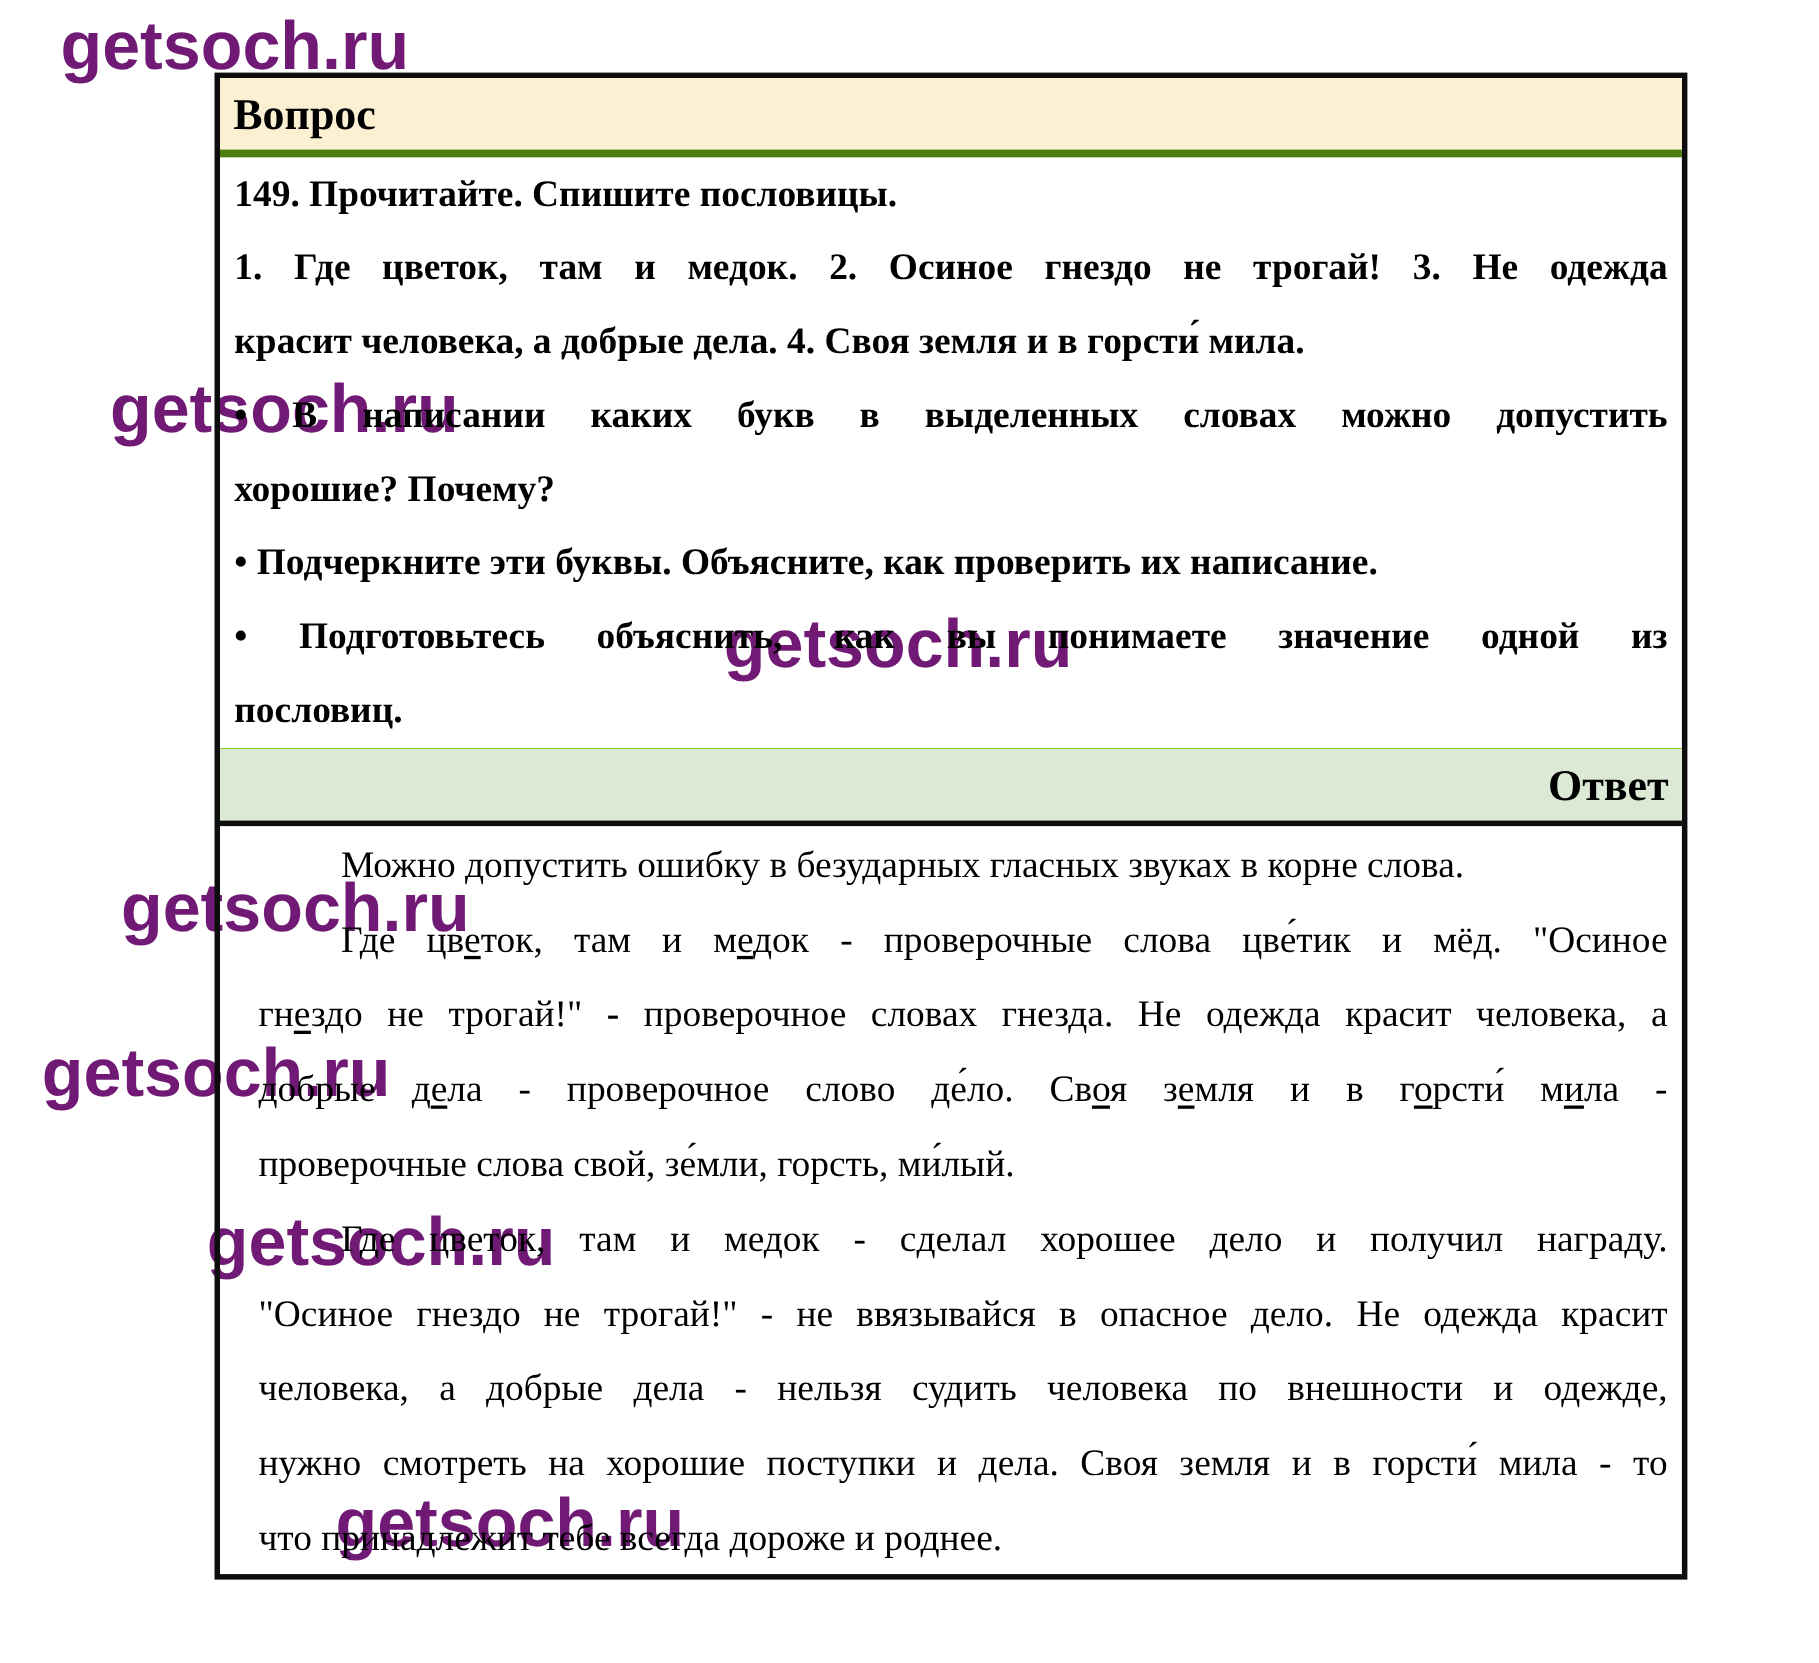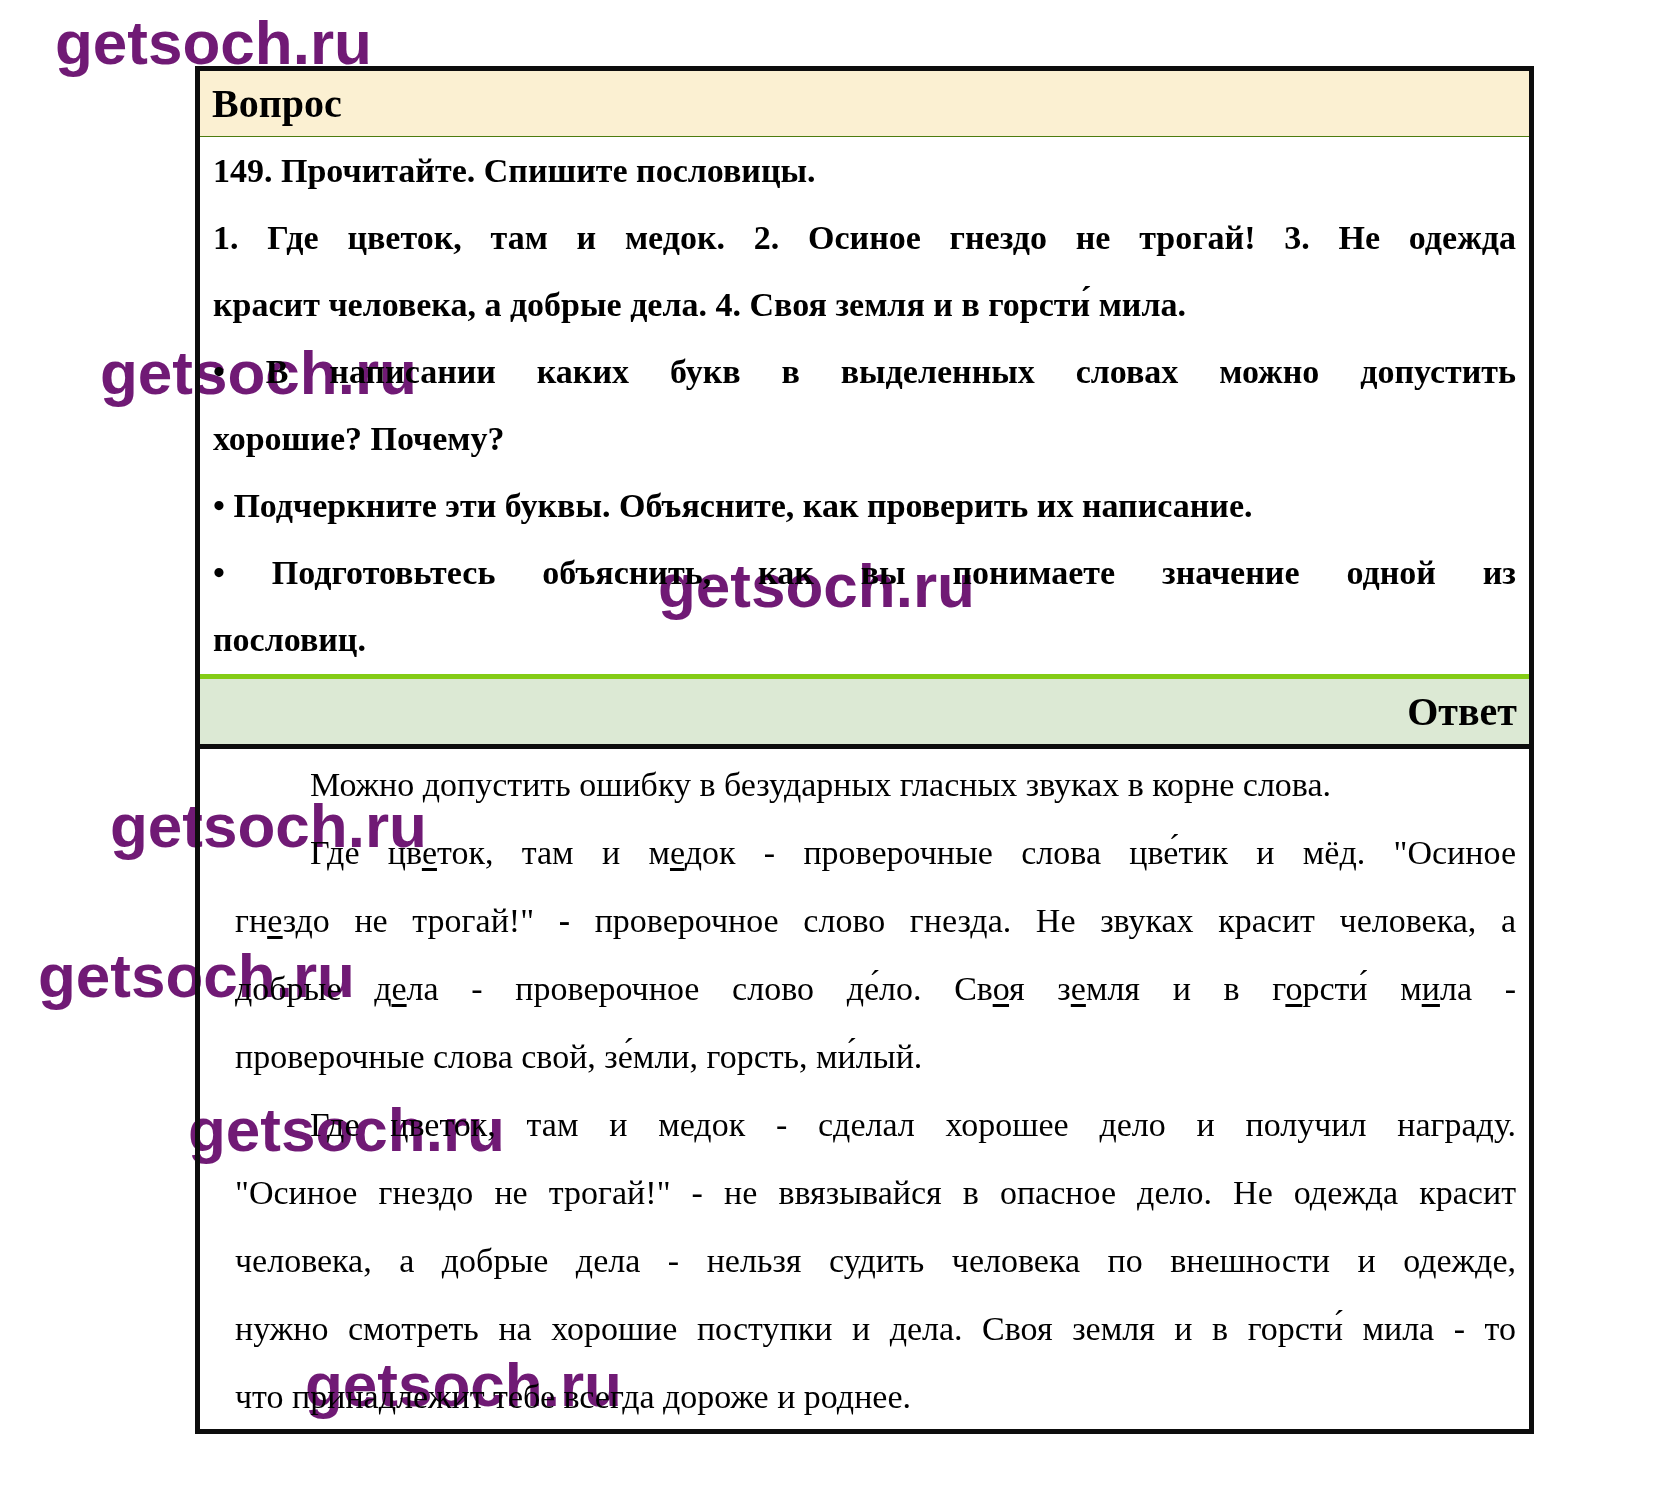"Вопрос" .qa-header { border-bottom: 1px solid #4d7c0f -> 7px solid #4d7c0f }
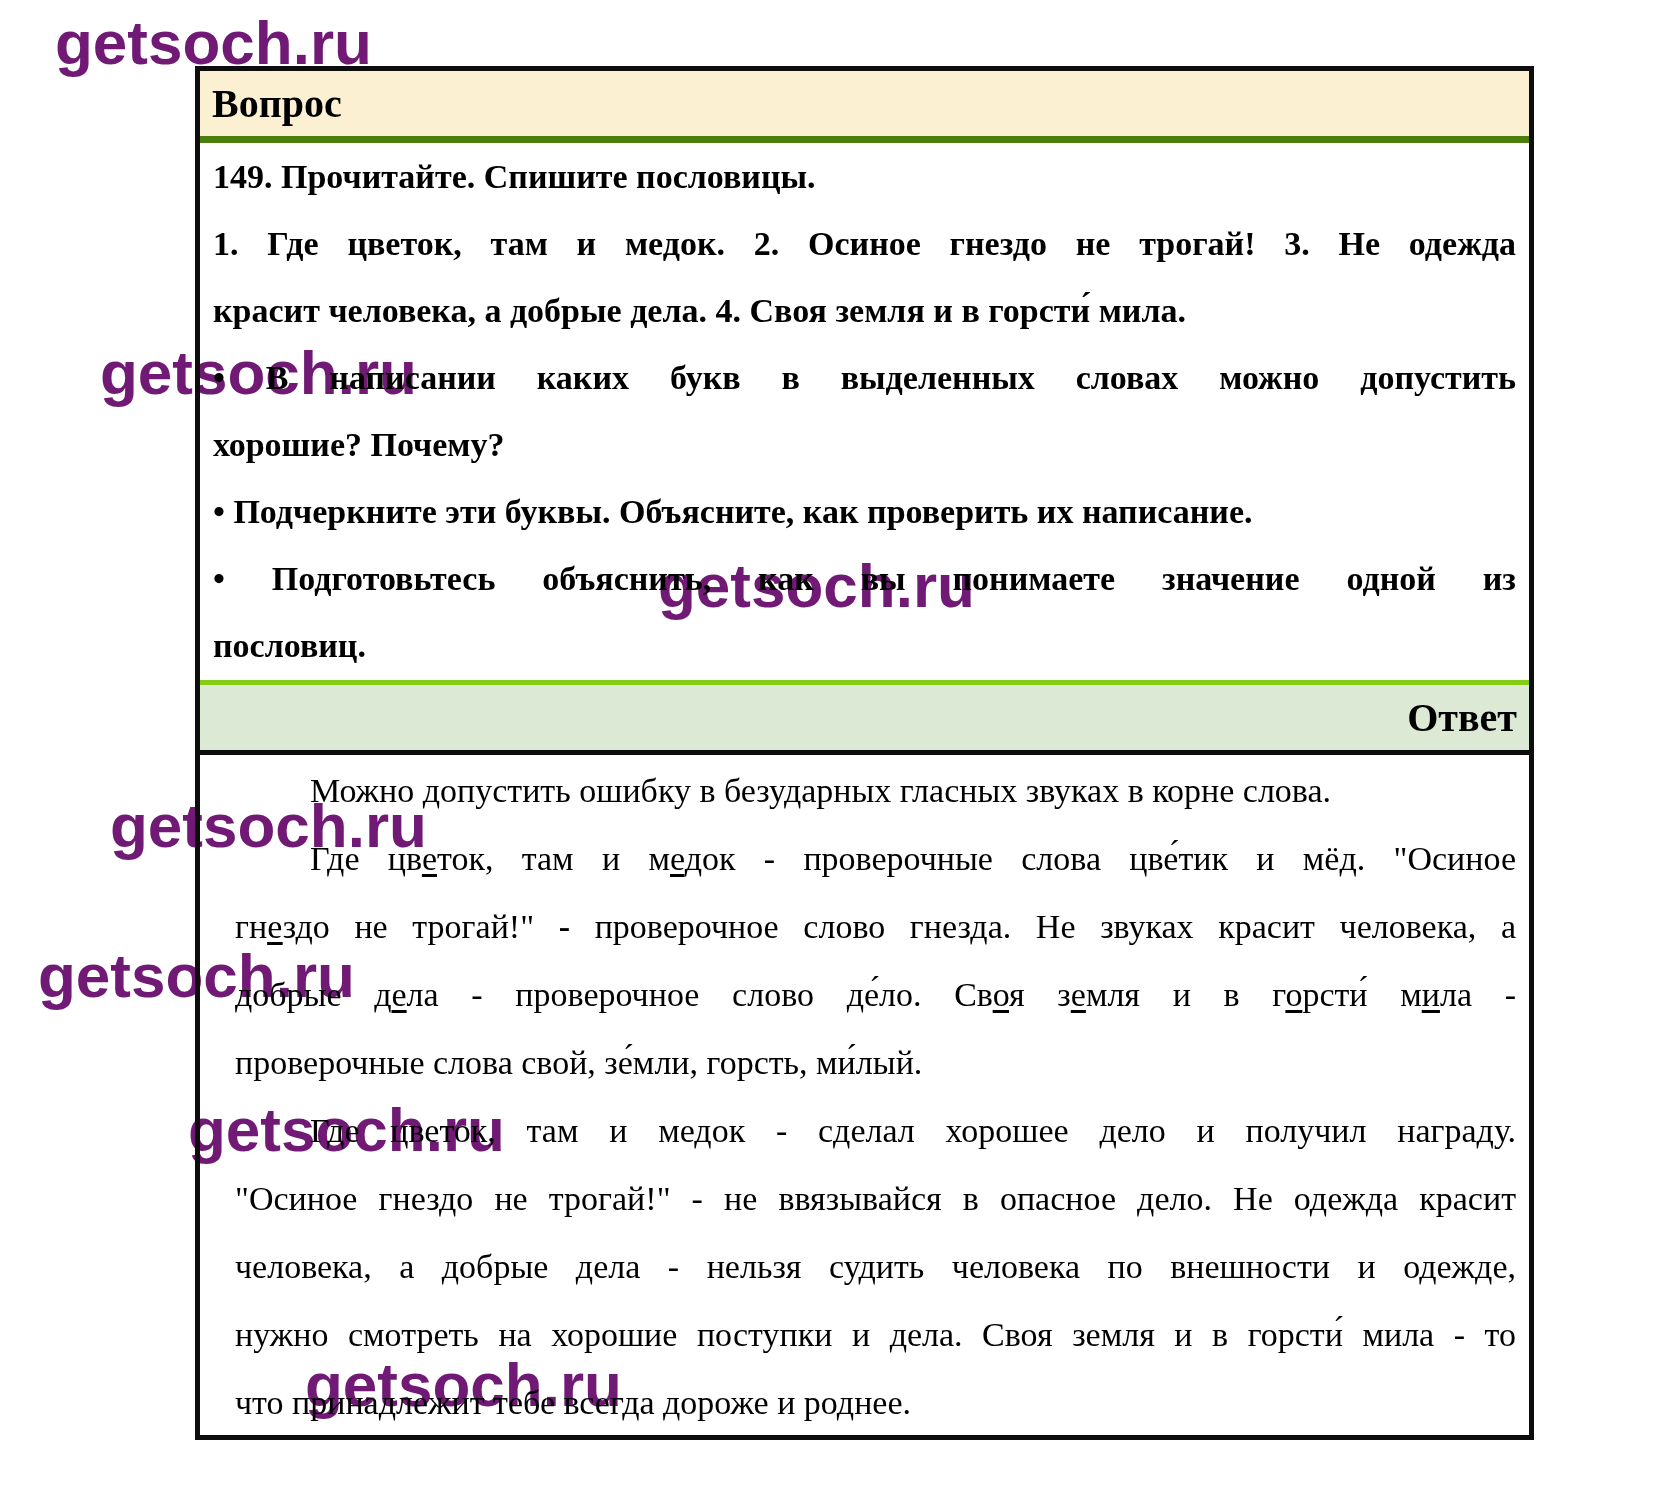"149. Прочитайте. Спишите пословицы." .q-body { border-bottom: 5px solid #84cc16 -> 1px solid #84cc16 }
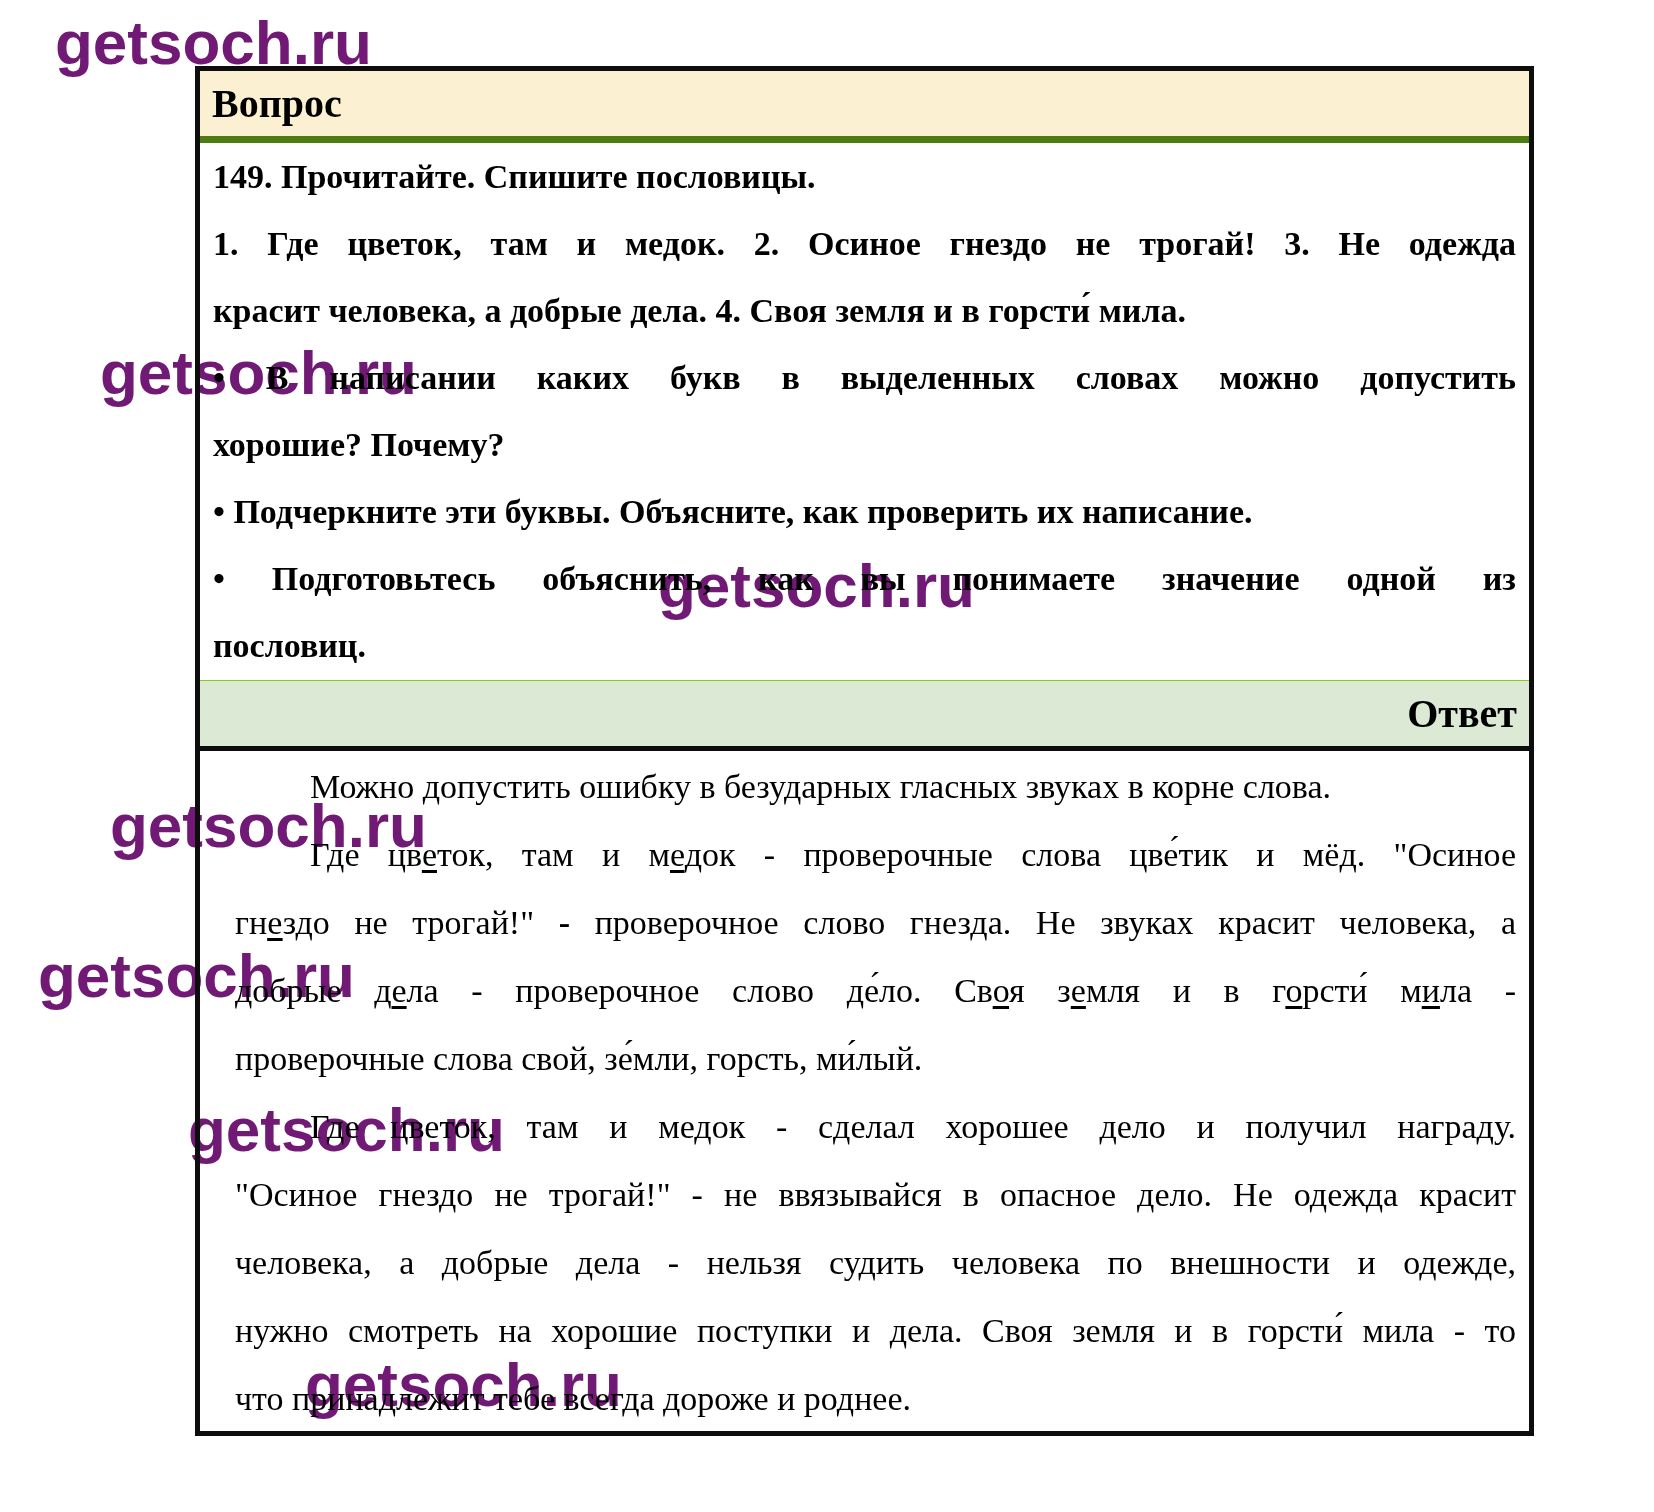"проверочное слово гнезда. Не звуках" span { text: слово гнезда. Не звуках -> словах гнезда. Не одежда }
